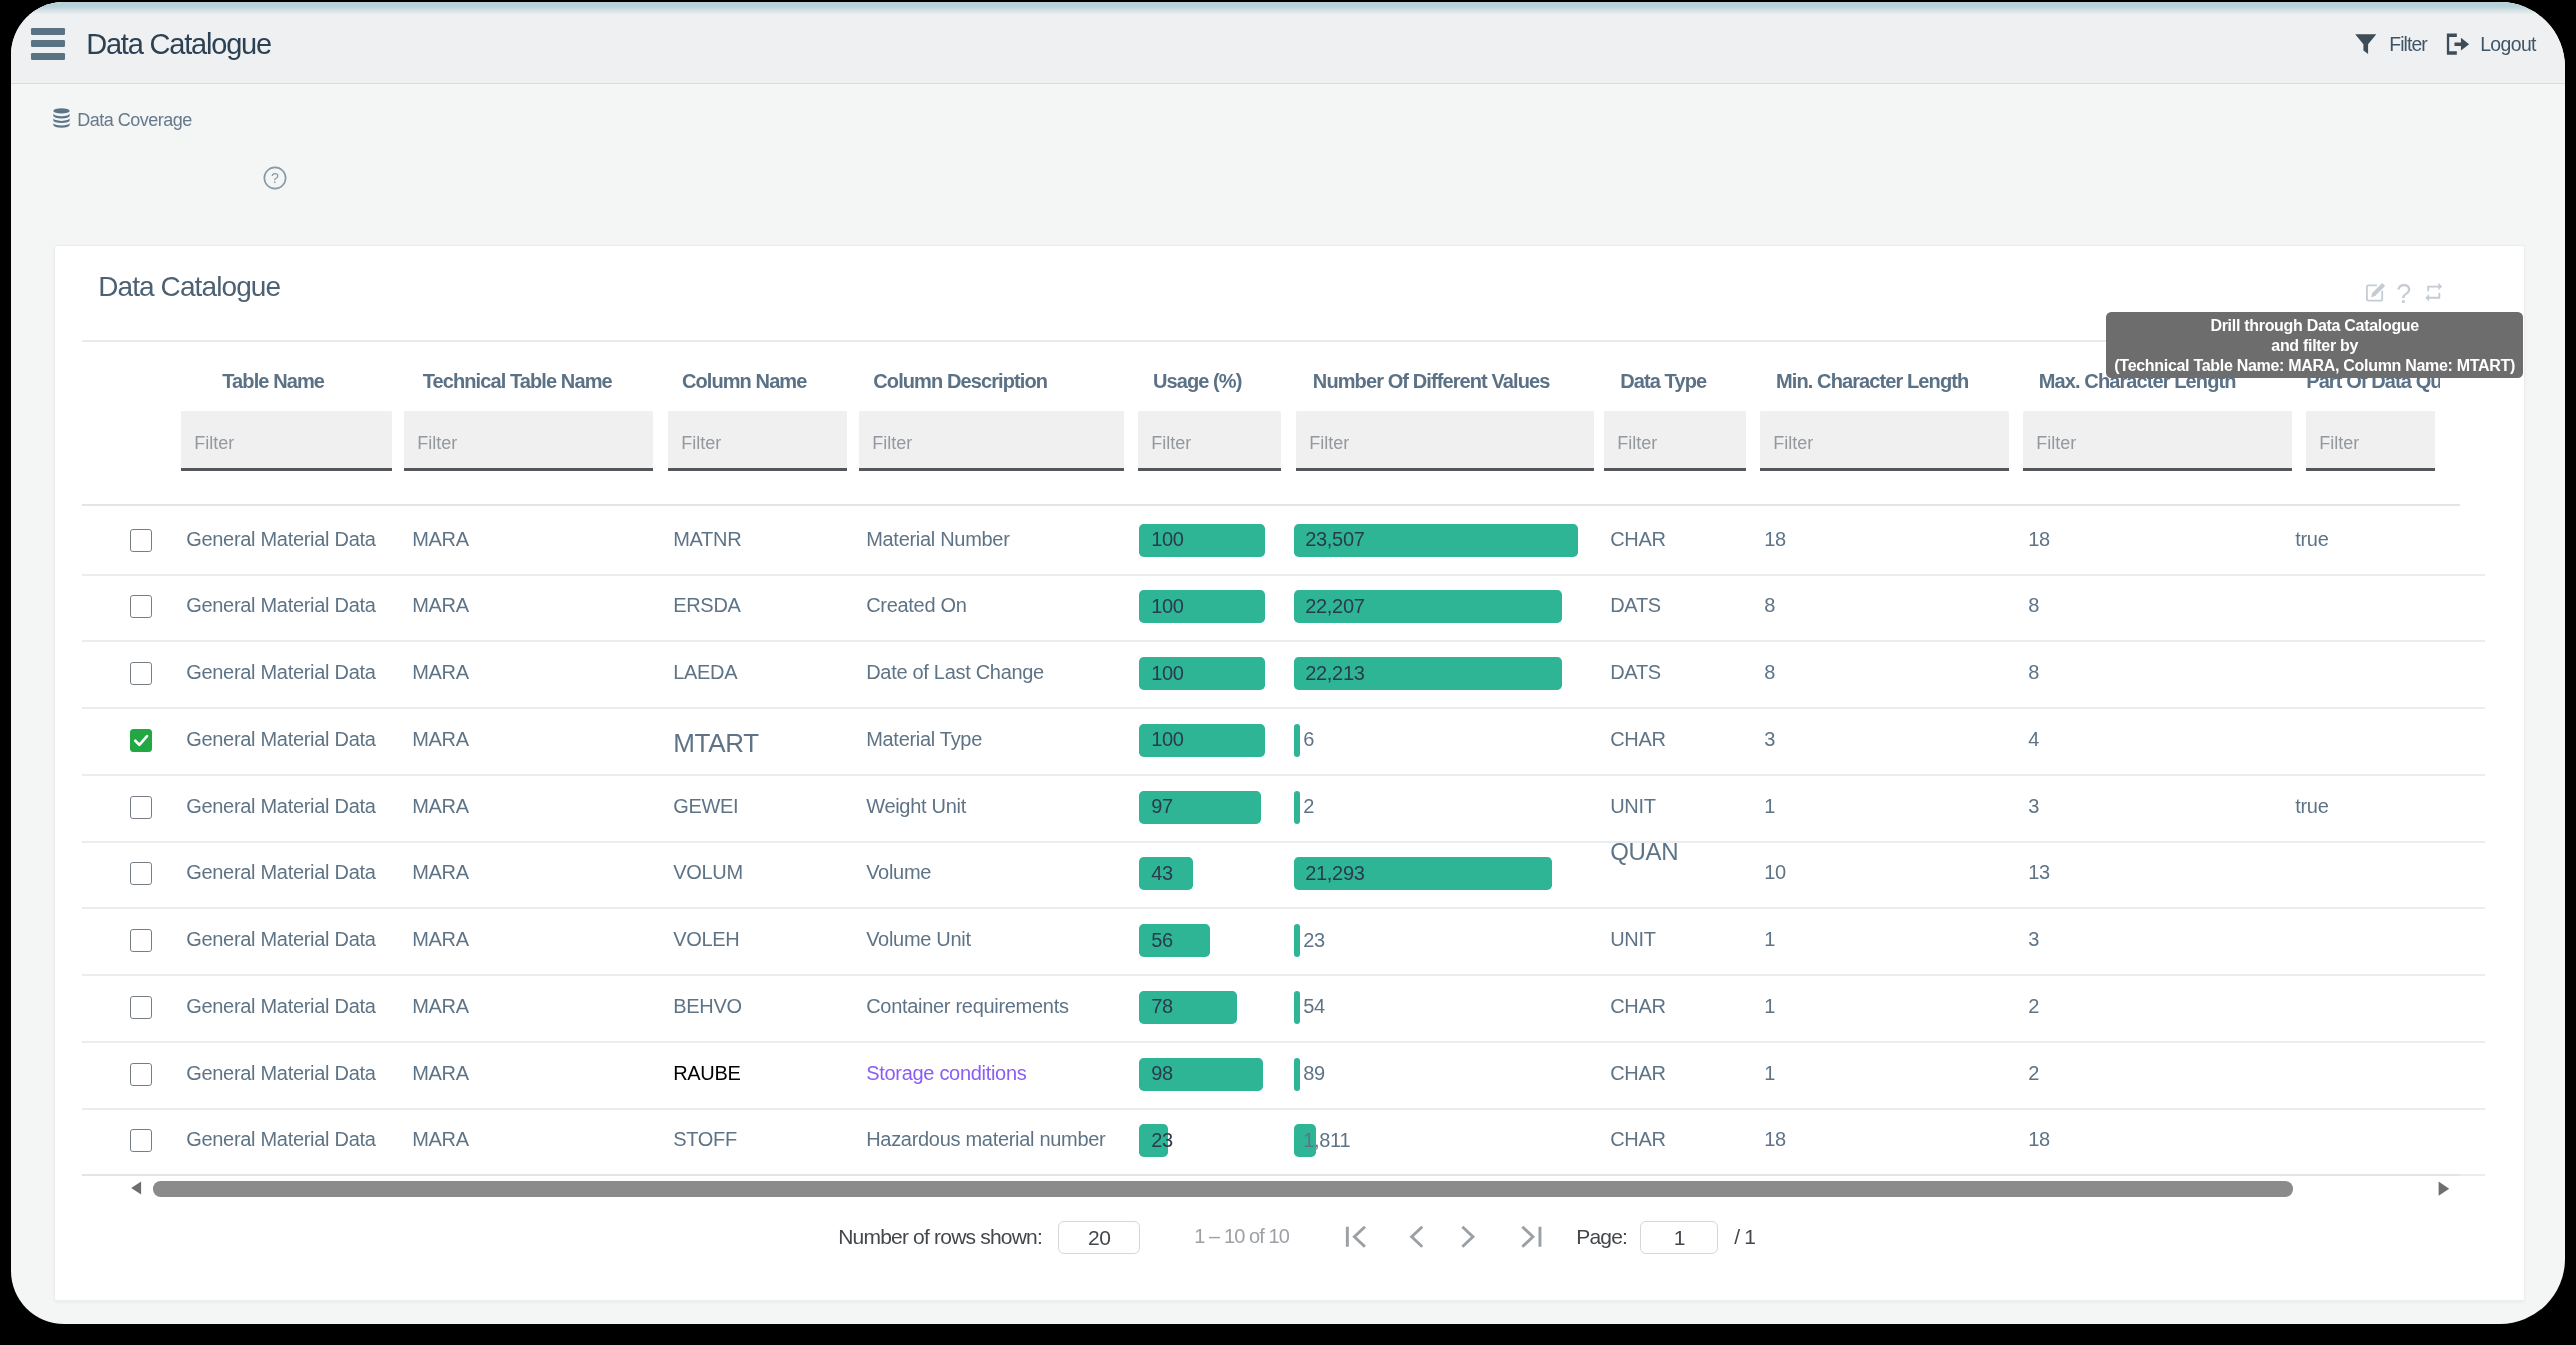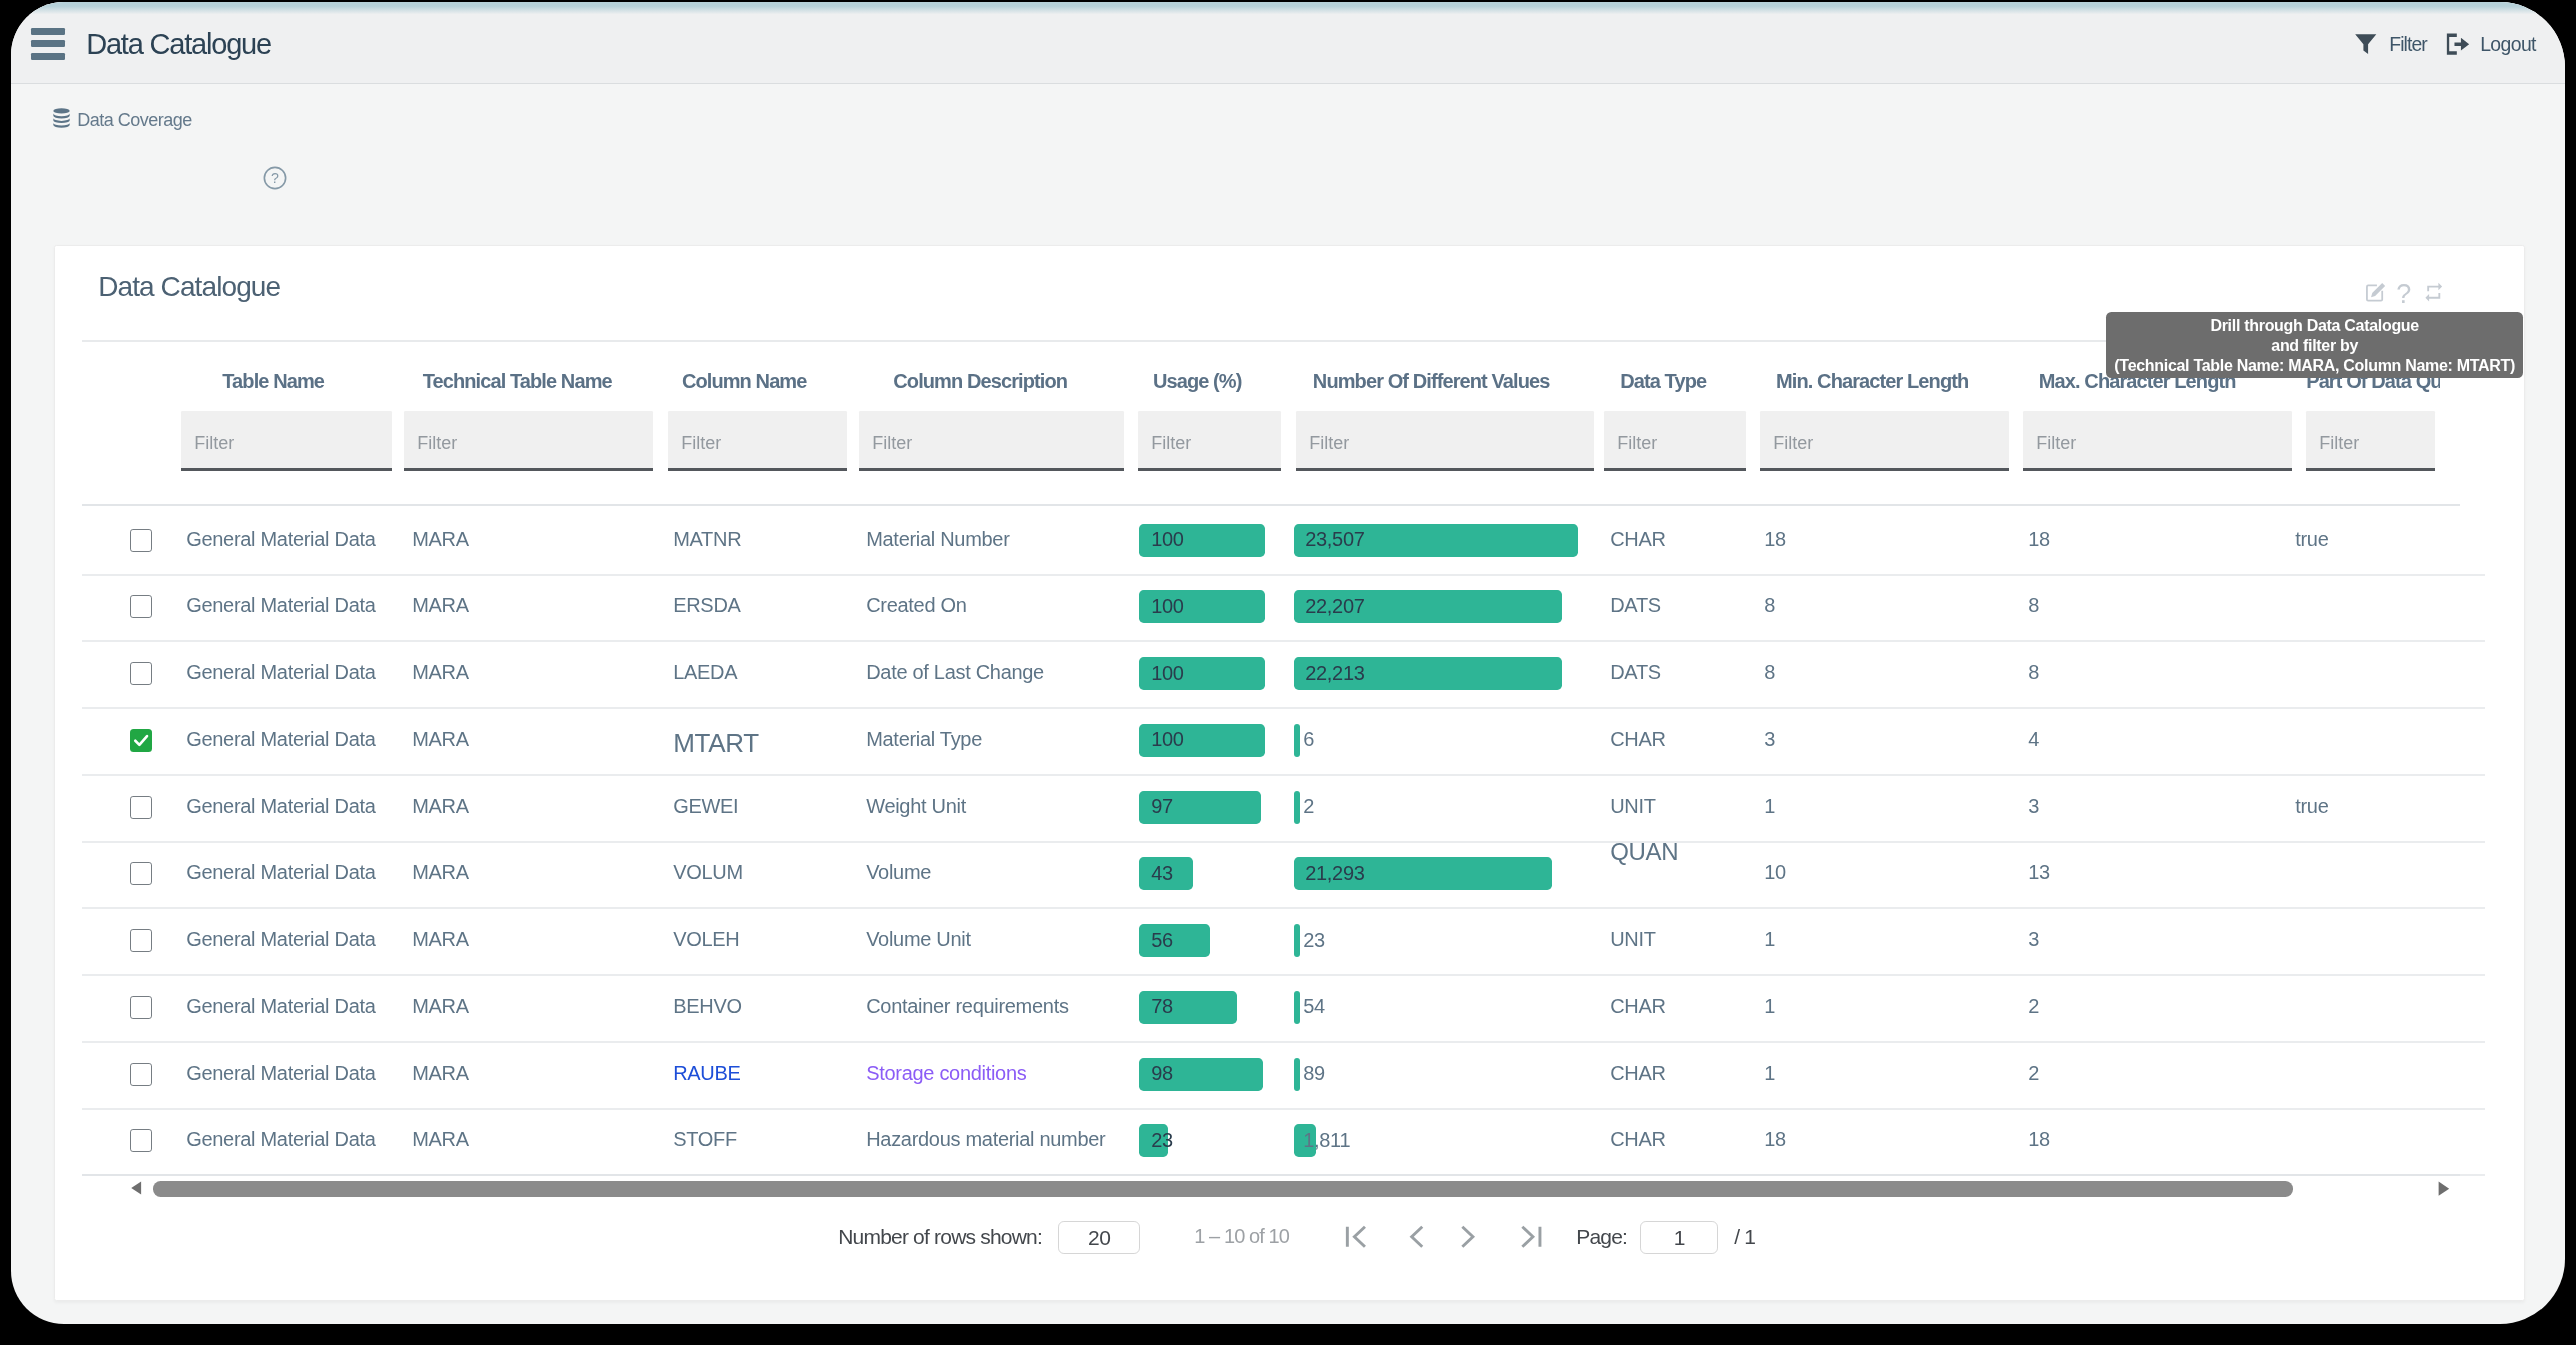"Column Description" div { left: 969px -> 949px }
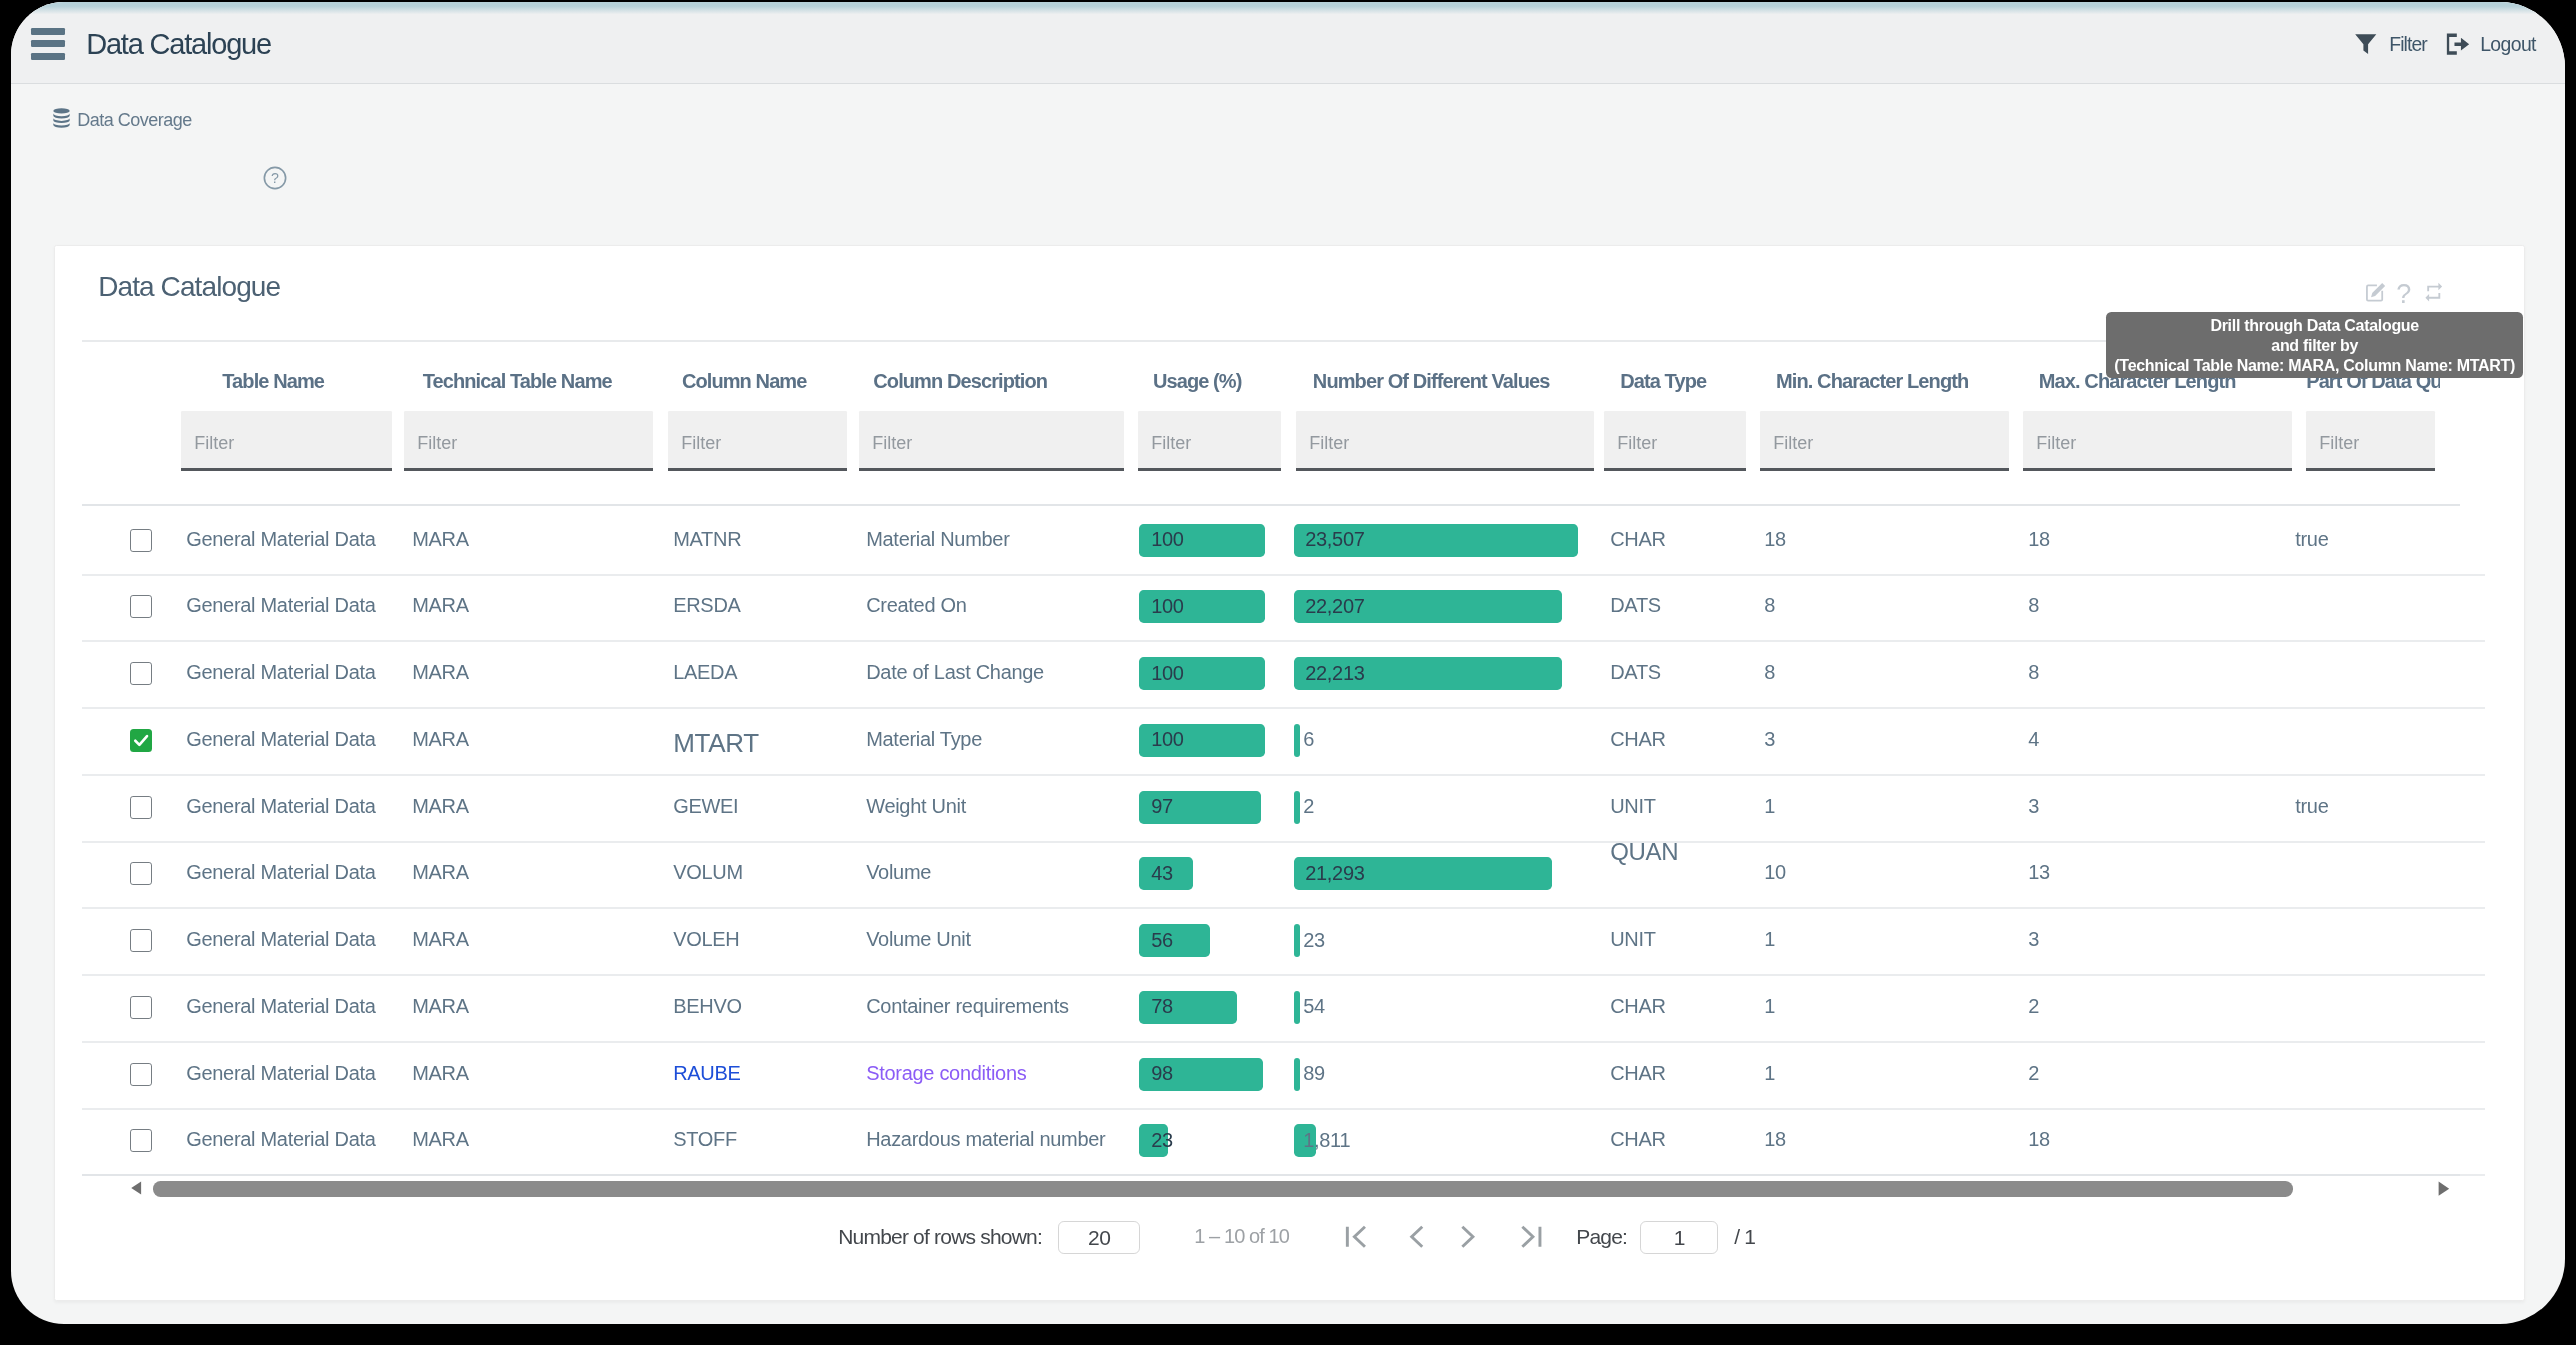"RAUBE" div { color: #1d4ed8 -> #000000 }
